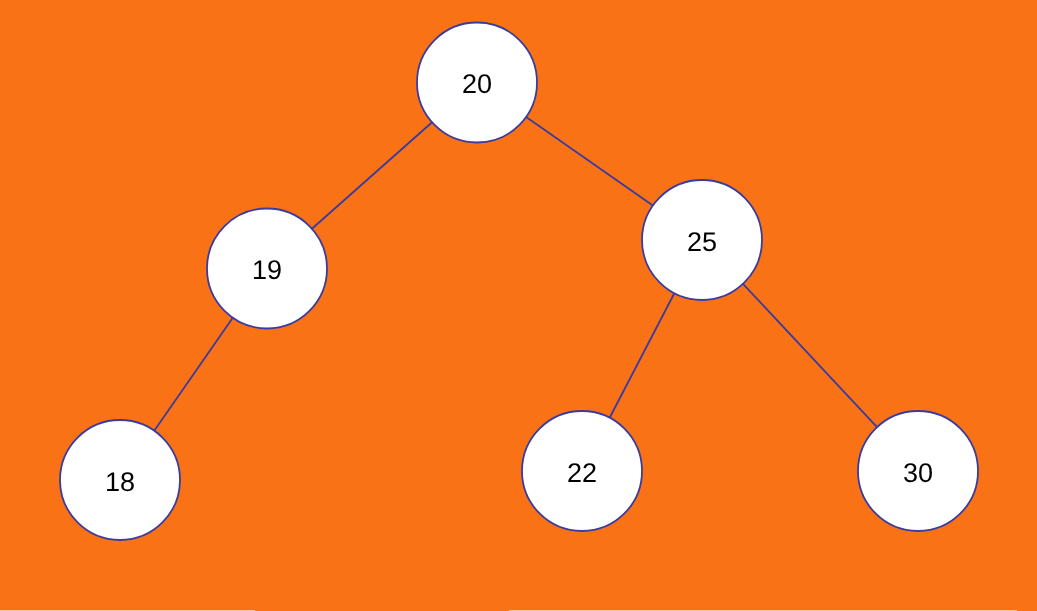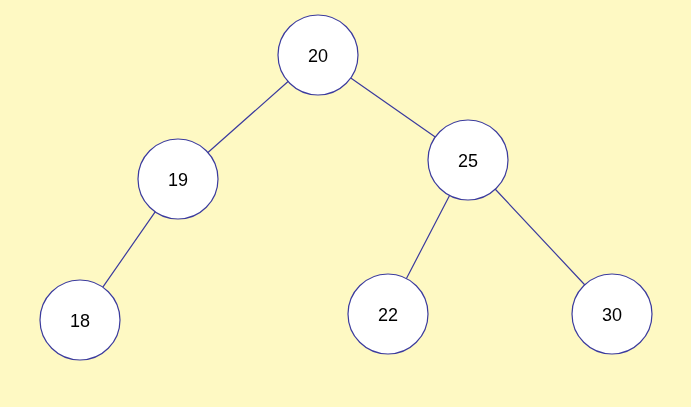"20" #canvas-wrap { background: #fef9c3 -> #f97316 }
